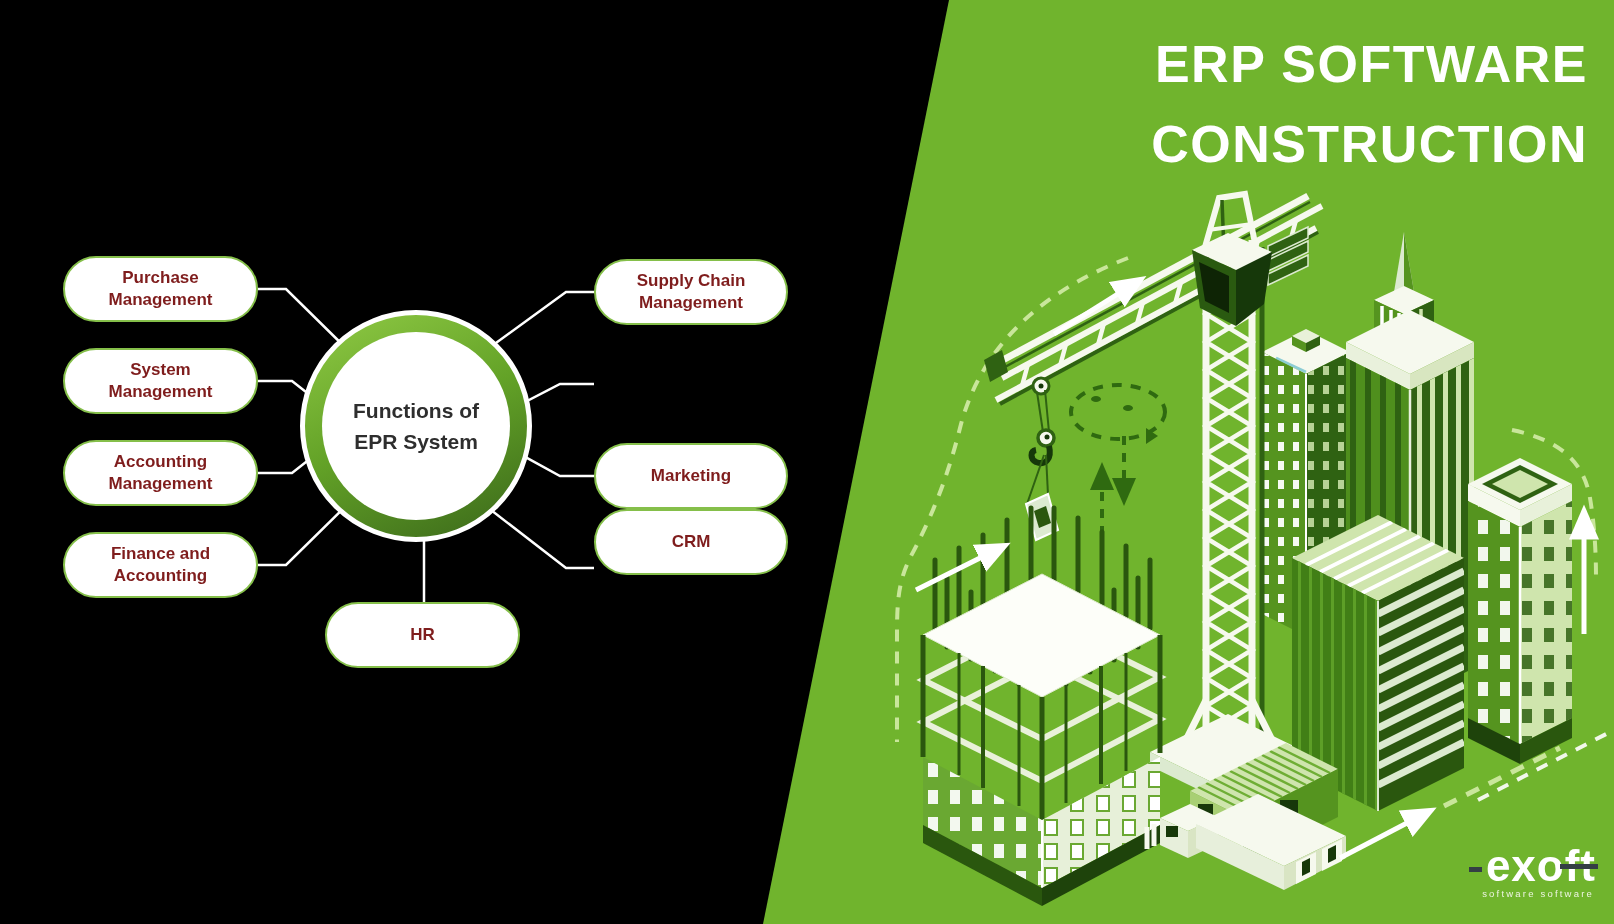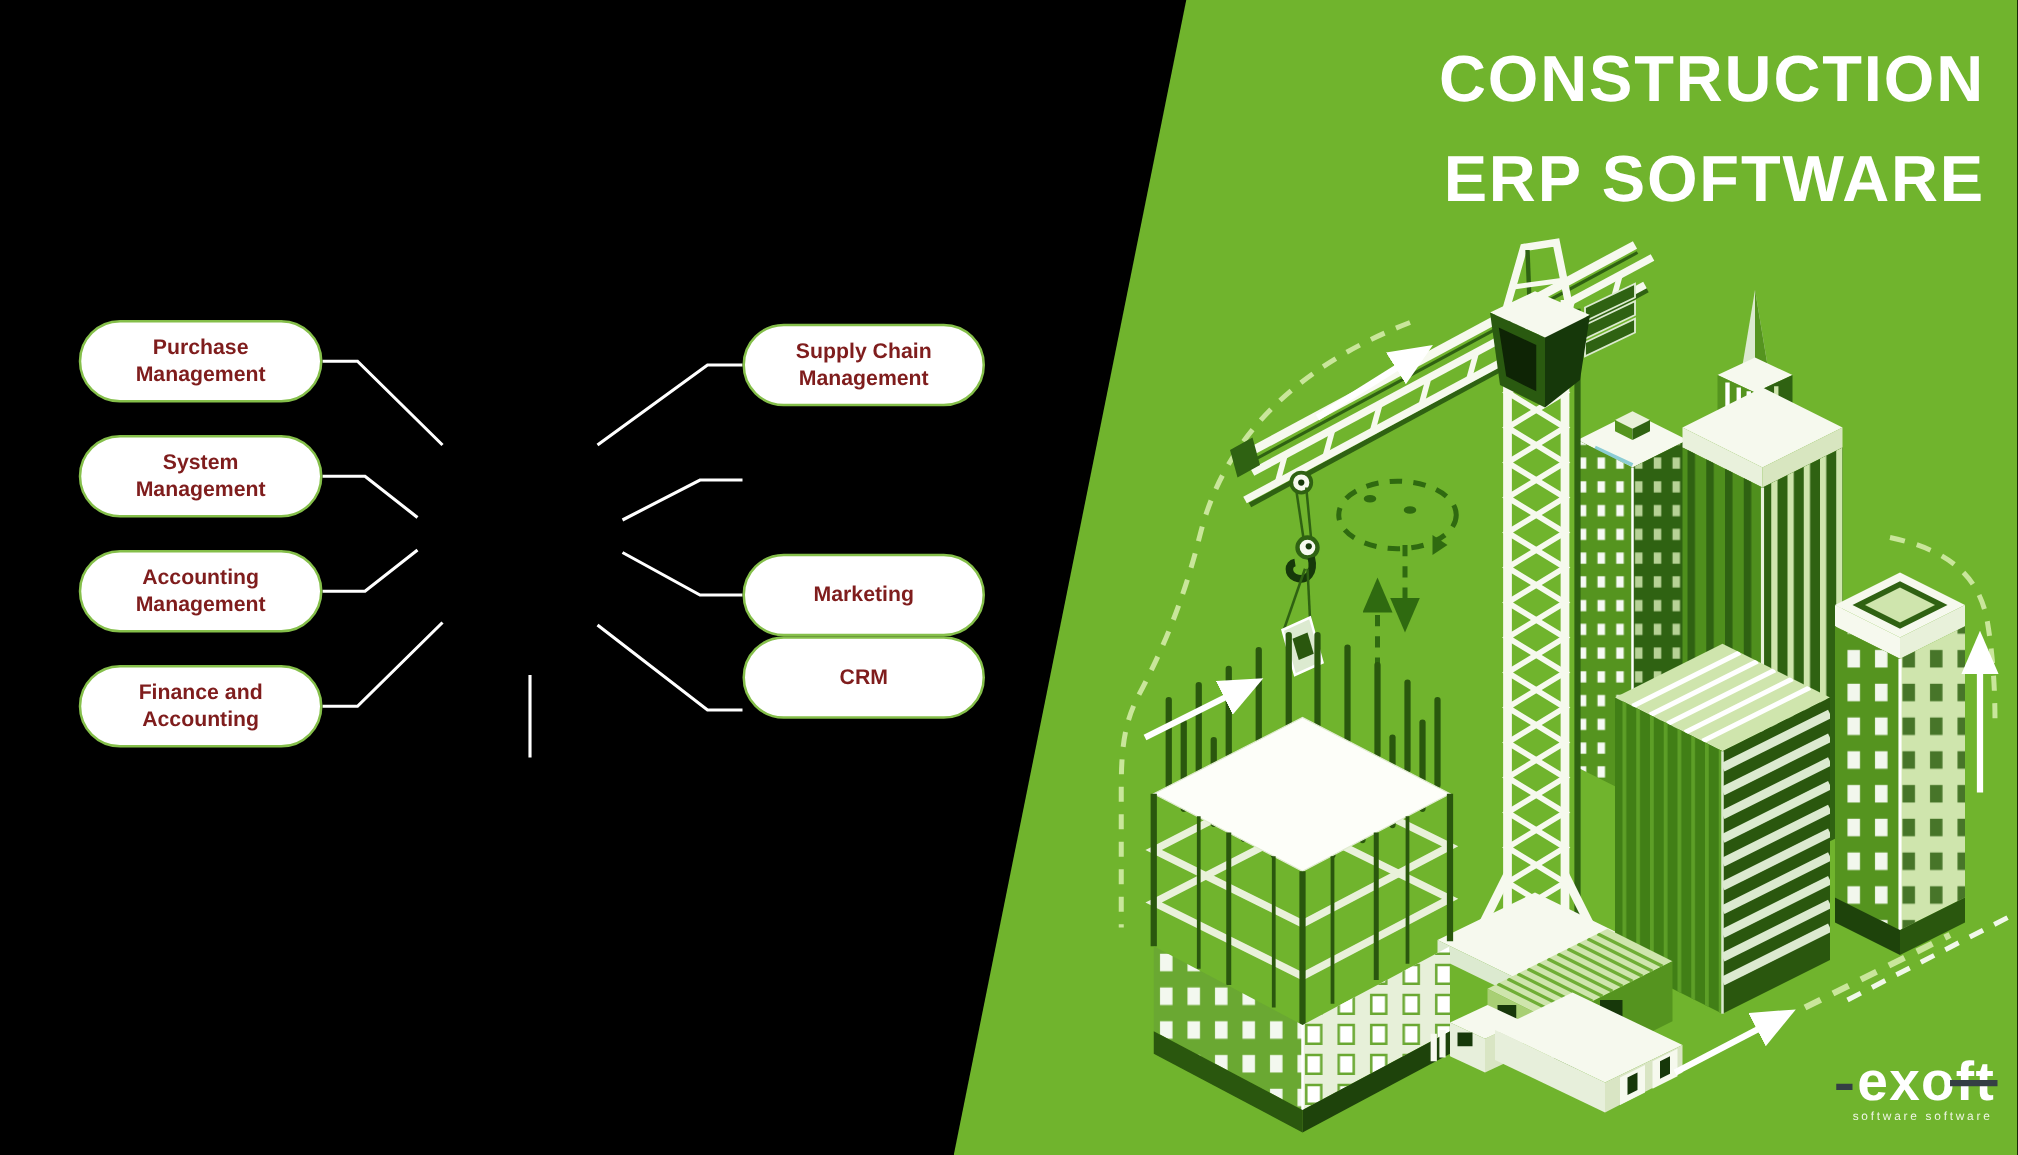"CONSTRUCTION" div { order: before "ERP SOFTWARE" -> after "ERP SOFTWARE" }
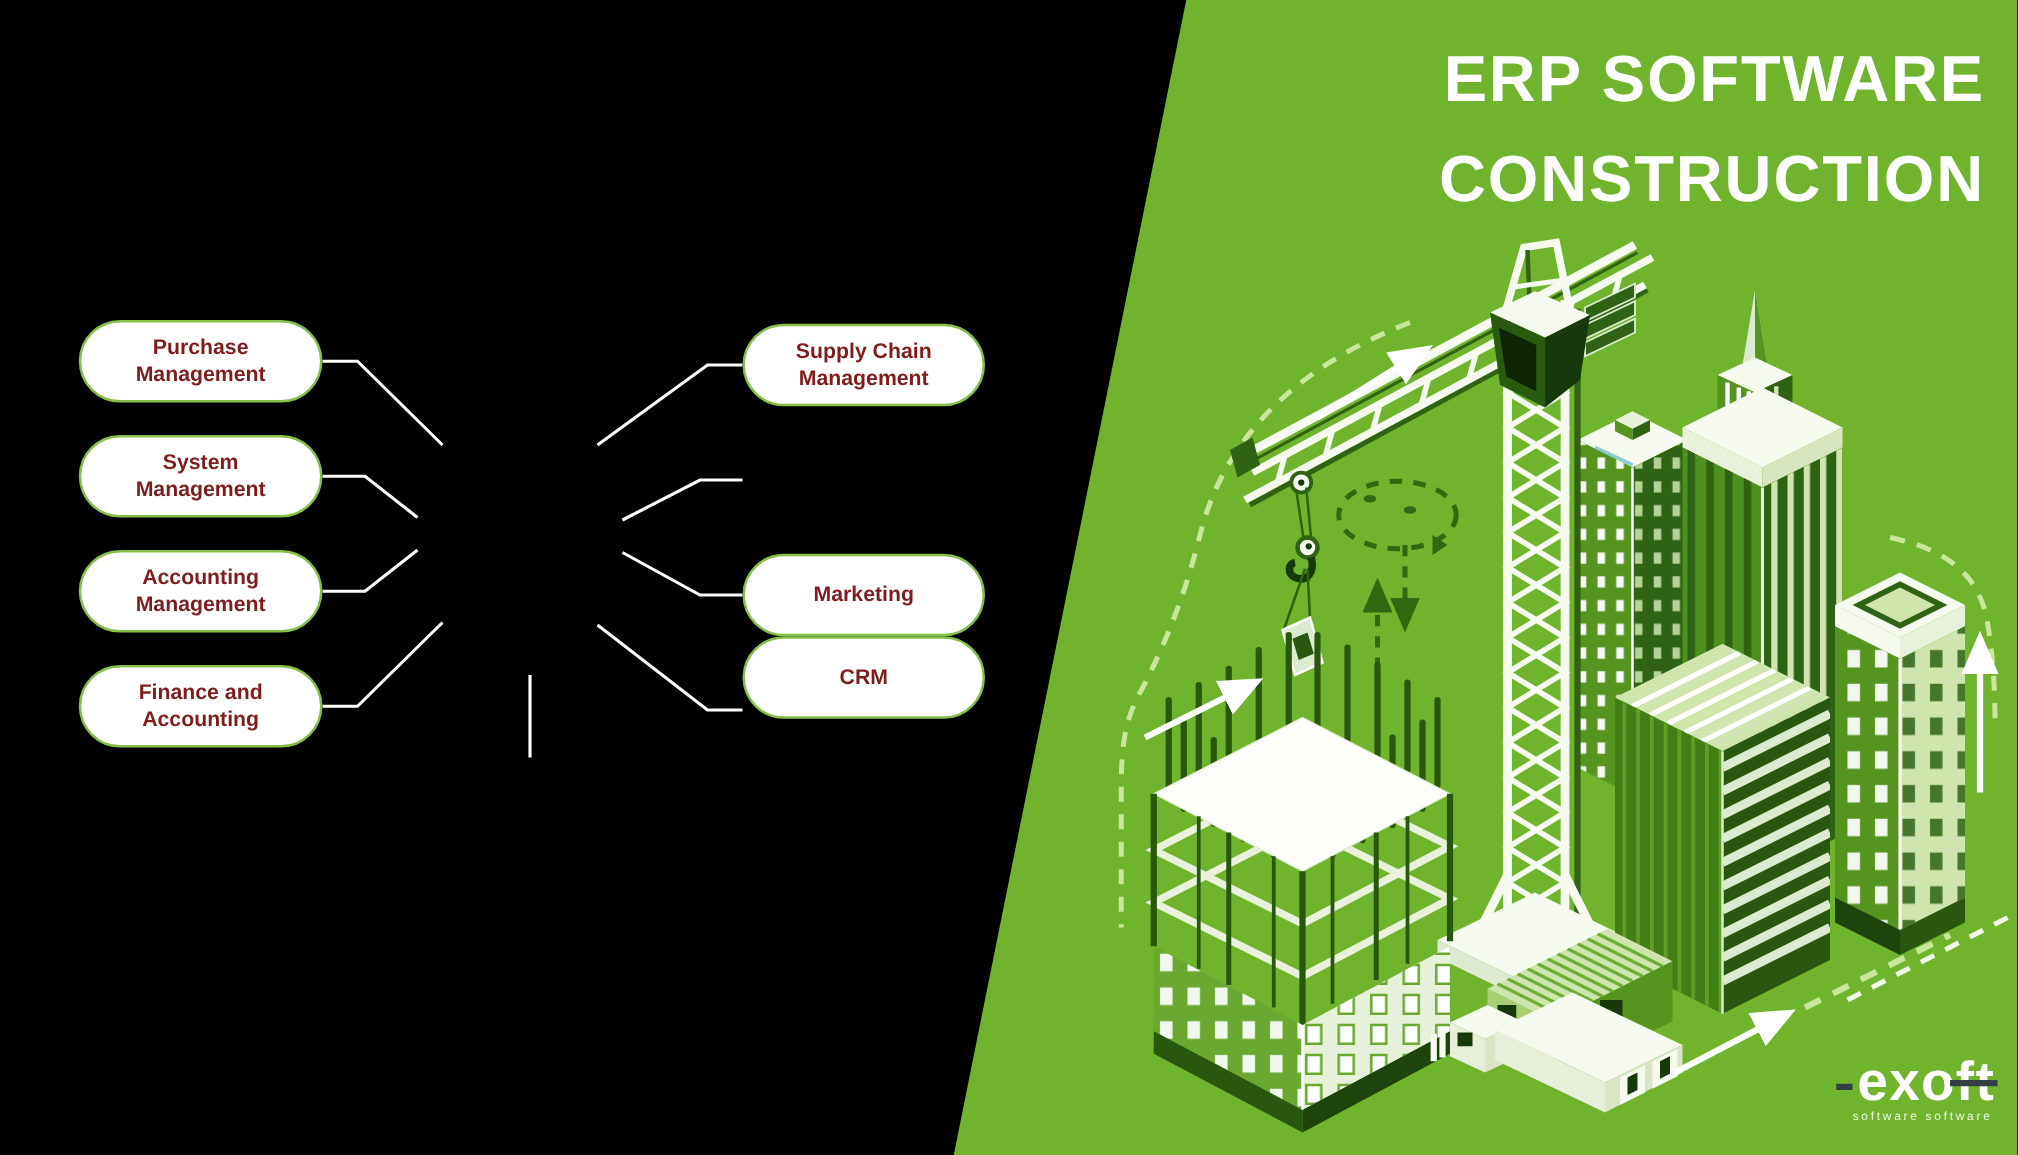"Functions of" div { html: none -> <div> <div> <div>Functions of</div> <div>EPR System</div> </div> </div> }
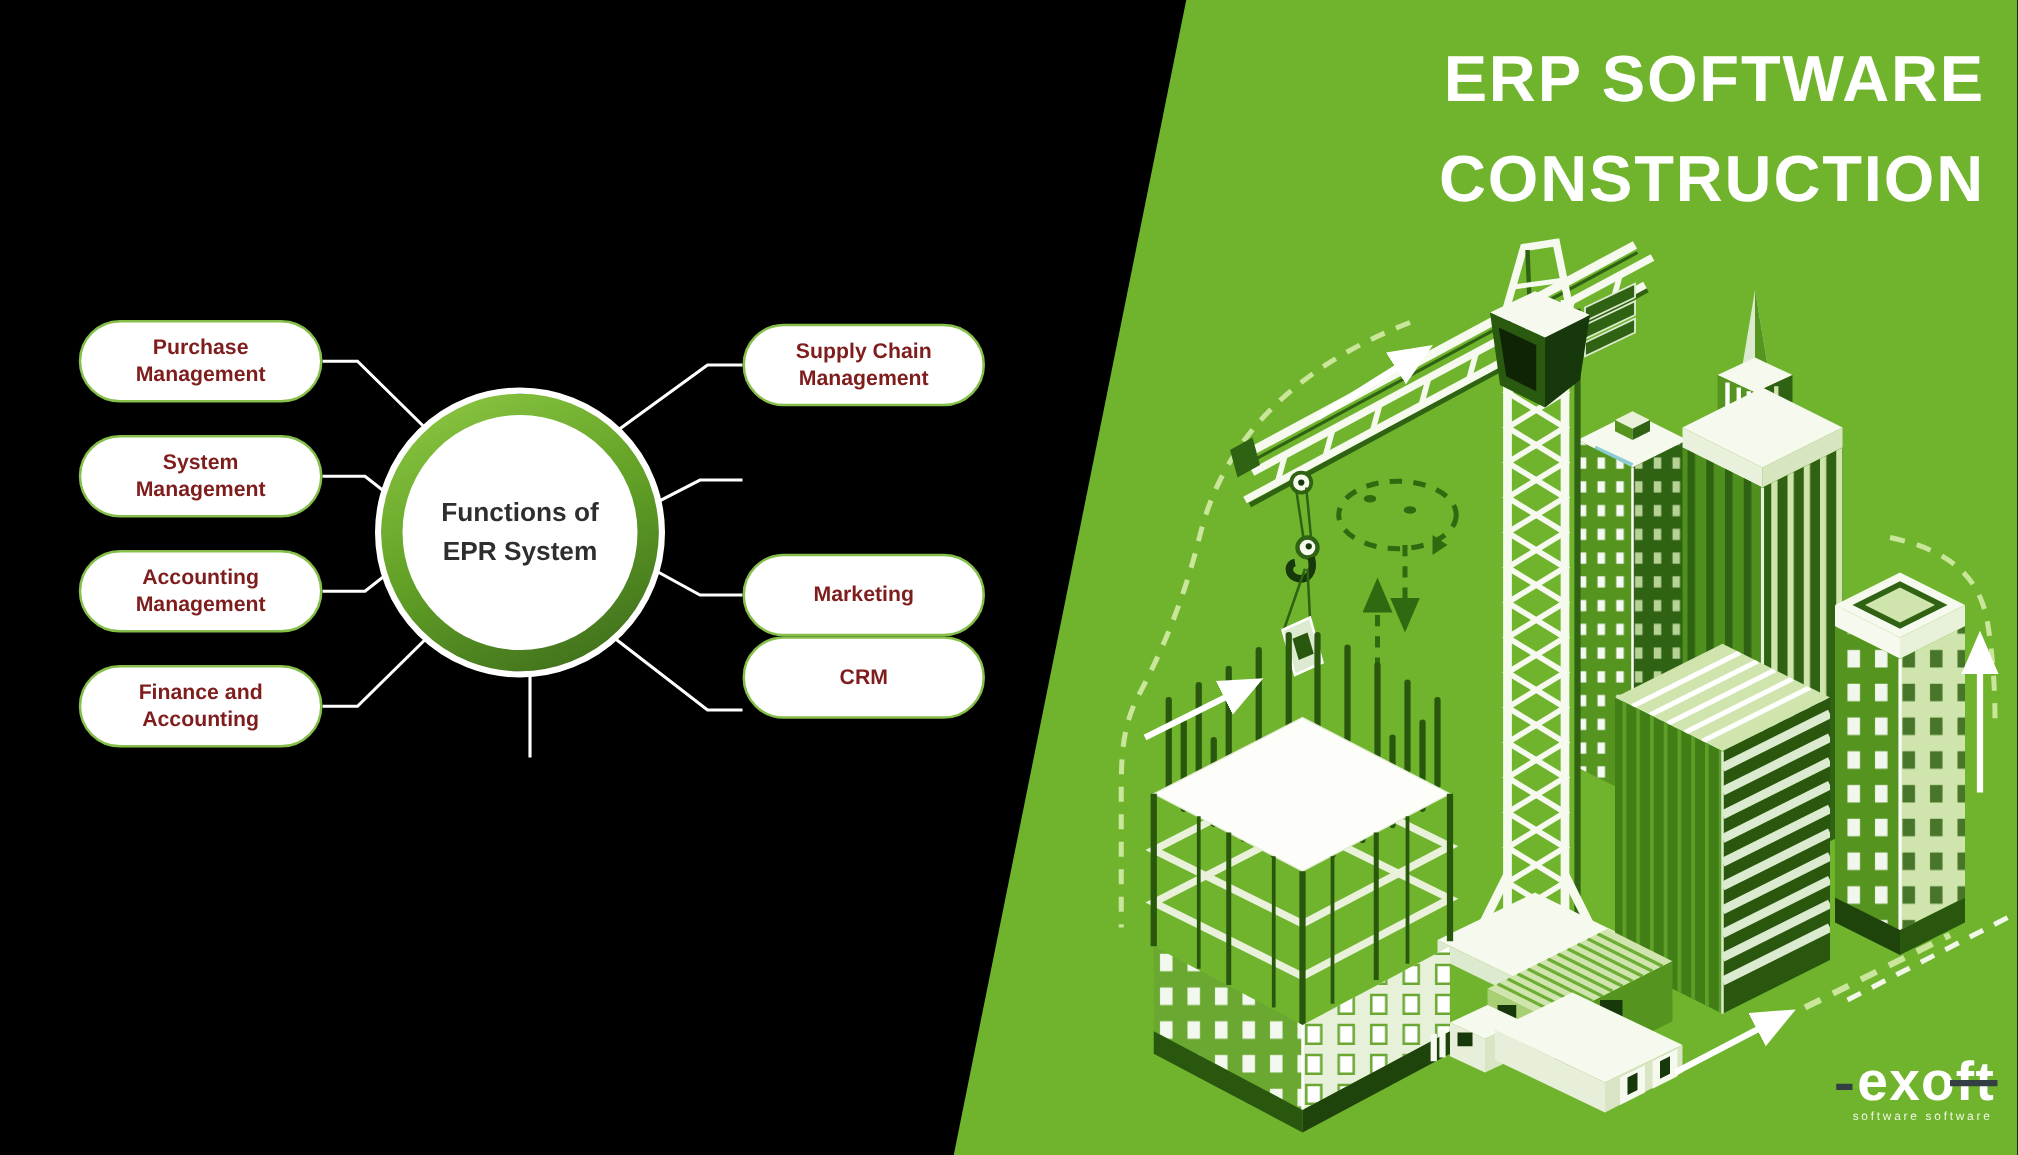"HR" div.fbox { html: none -> <div> <span>HR</span> </div> }
